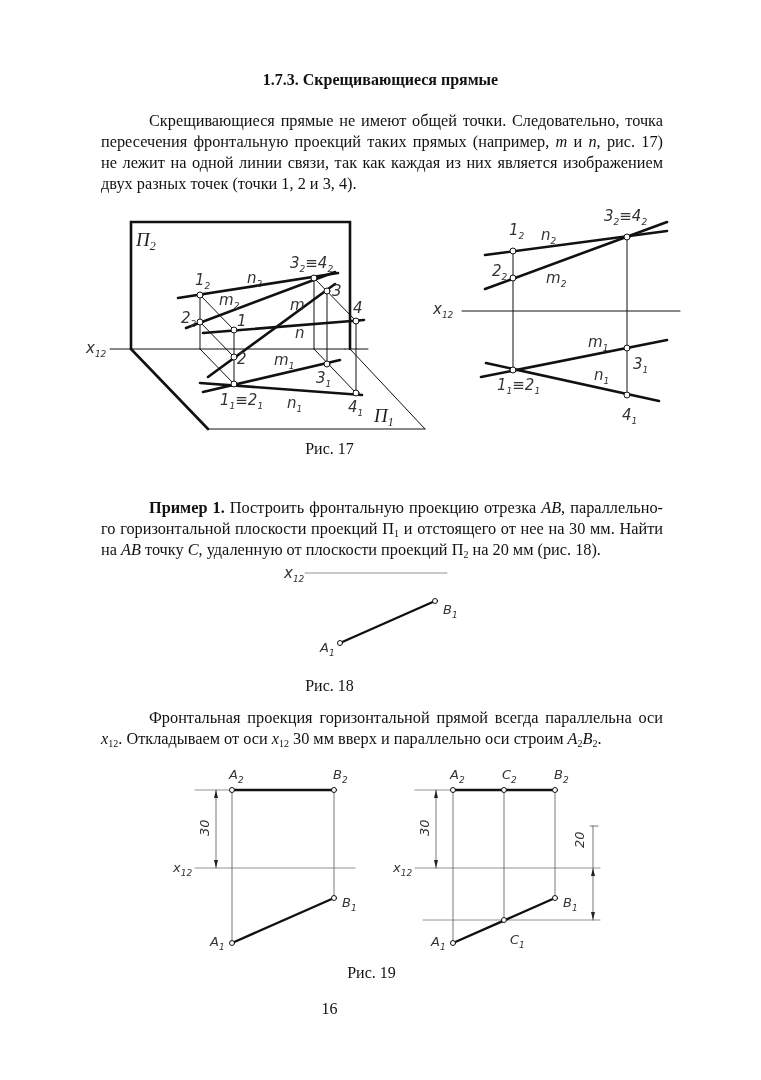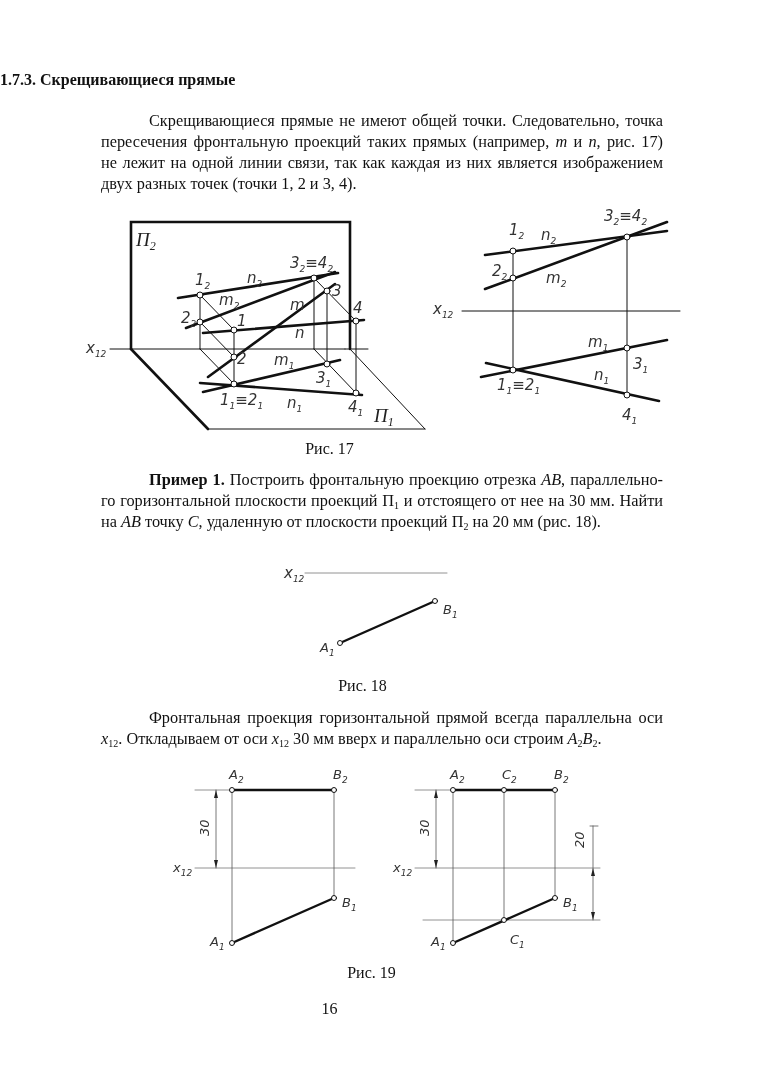"1.7.3. Скрещивающиеся прямые" .heading { text-align: left -> center }
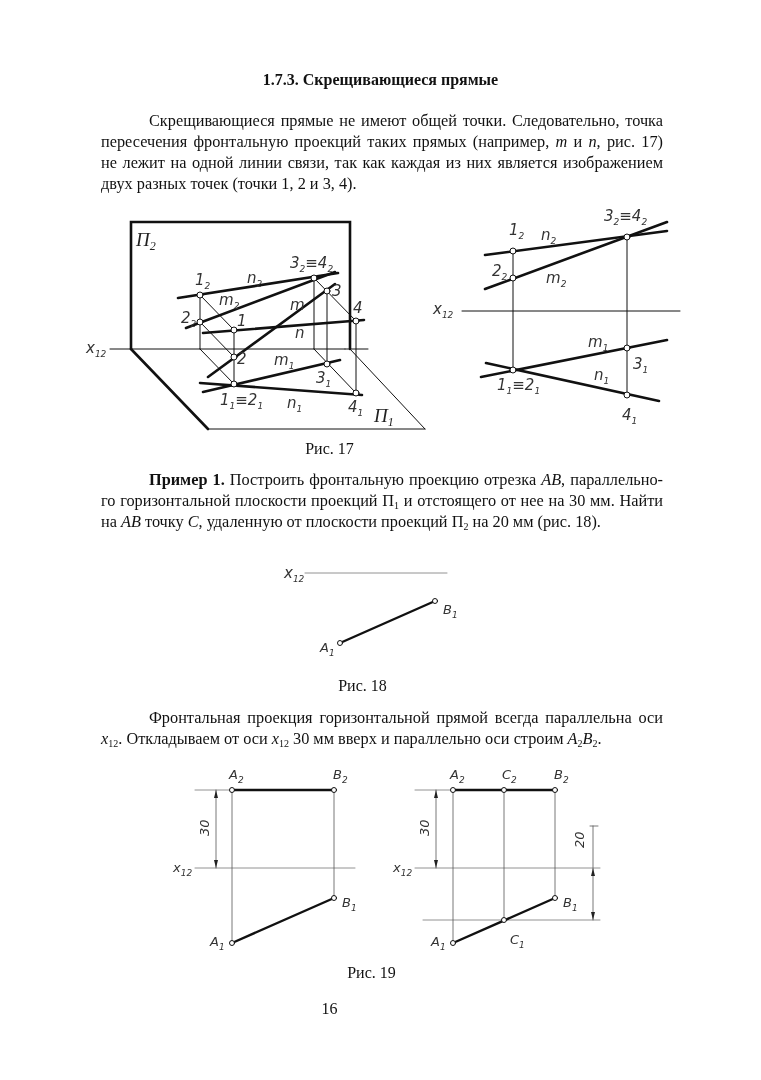"Пример 1. Построить фронтальную проекцию" div.abs { top: 469px -> 497px }
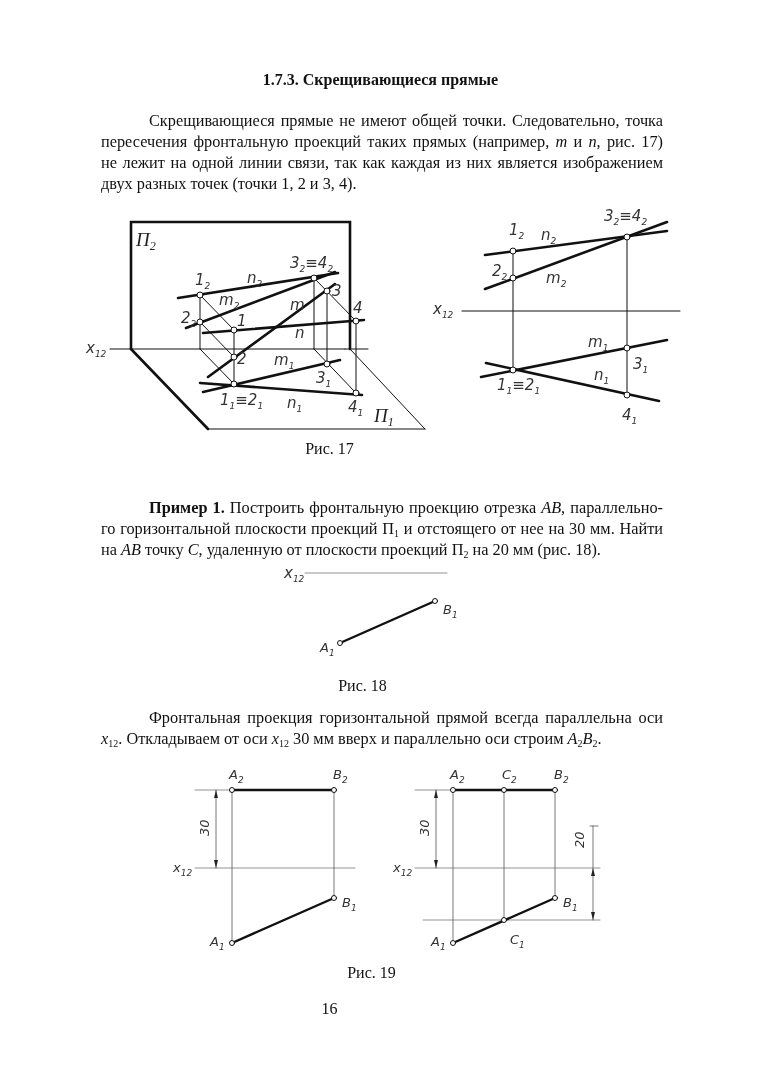"Рис. 18" div.abs { padding-left: 33px -> none }
